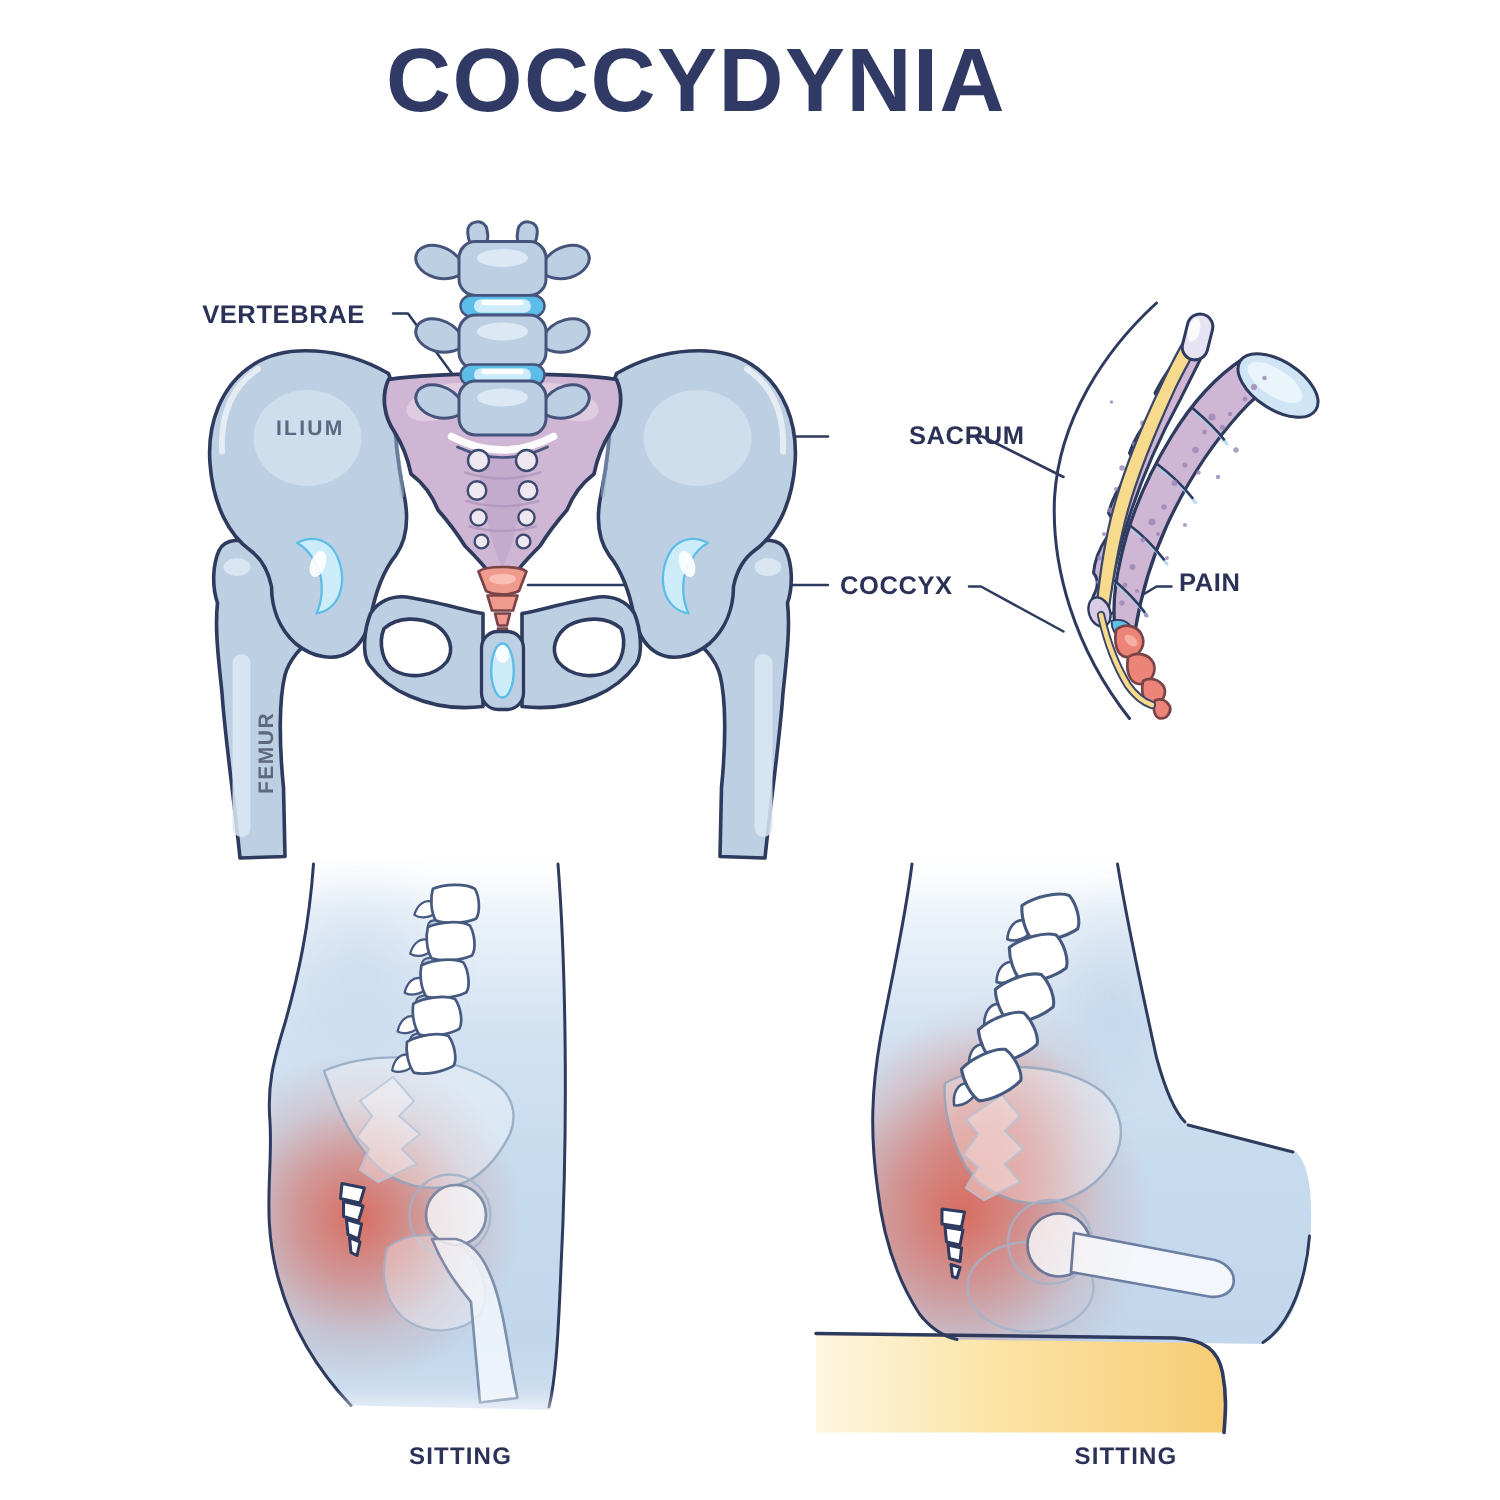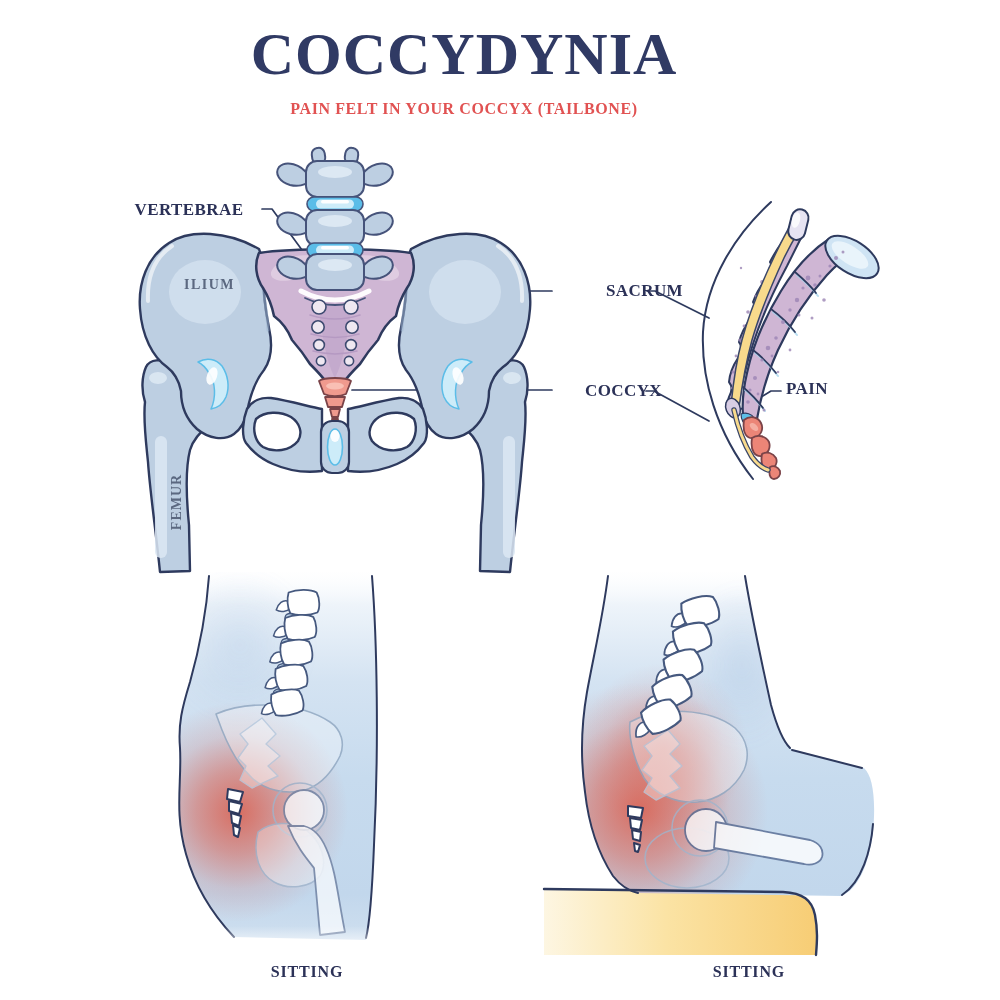"COCCYDYNIA" .canvas { font-family: Liberation Serif, serif -> Liberation Sans, sans-serif }
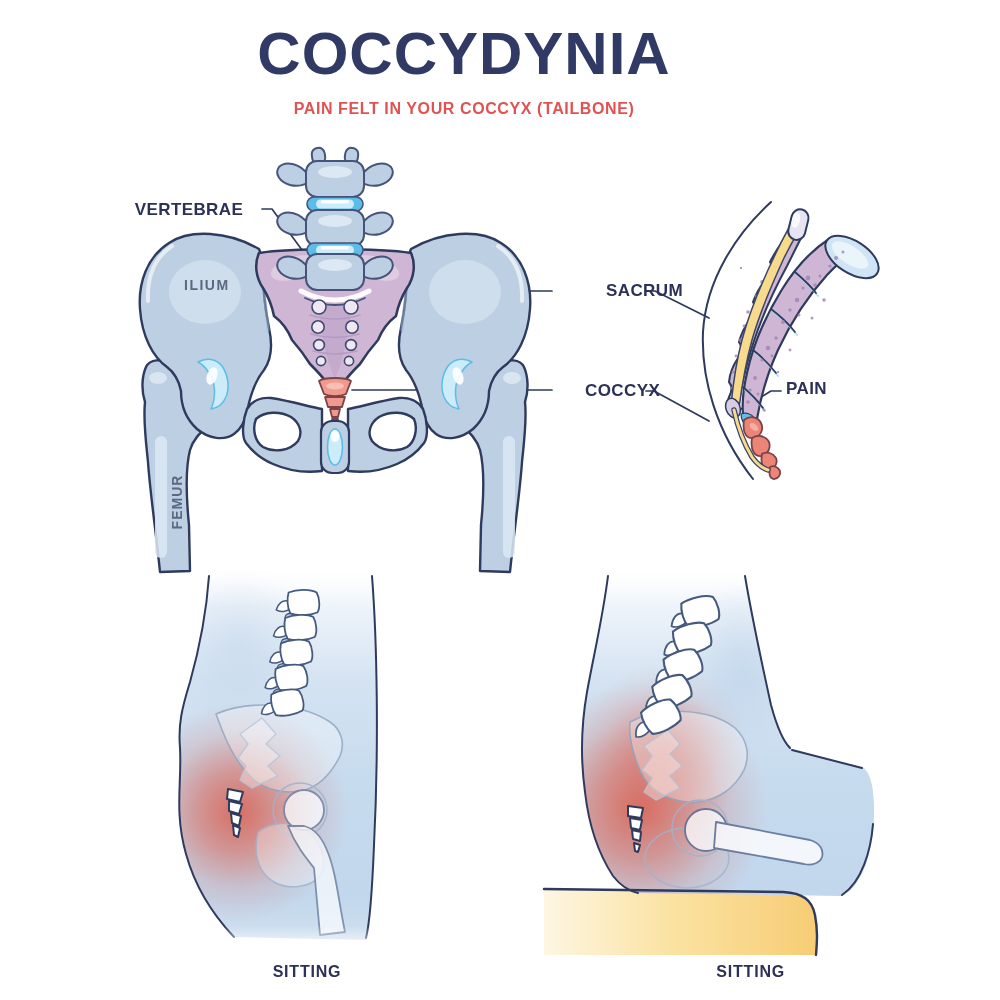"PAIN FELT IN YOUR COCCYX" div.lbl { html: <div>PAIN FELT IN YOUR COCCYX (TAILBONE)</div> -> none }
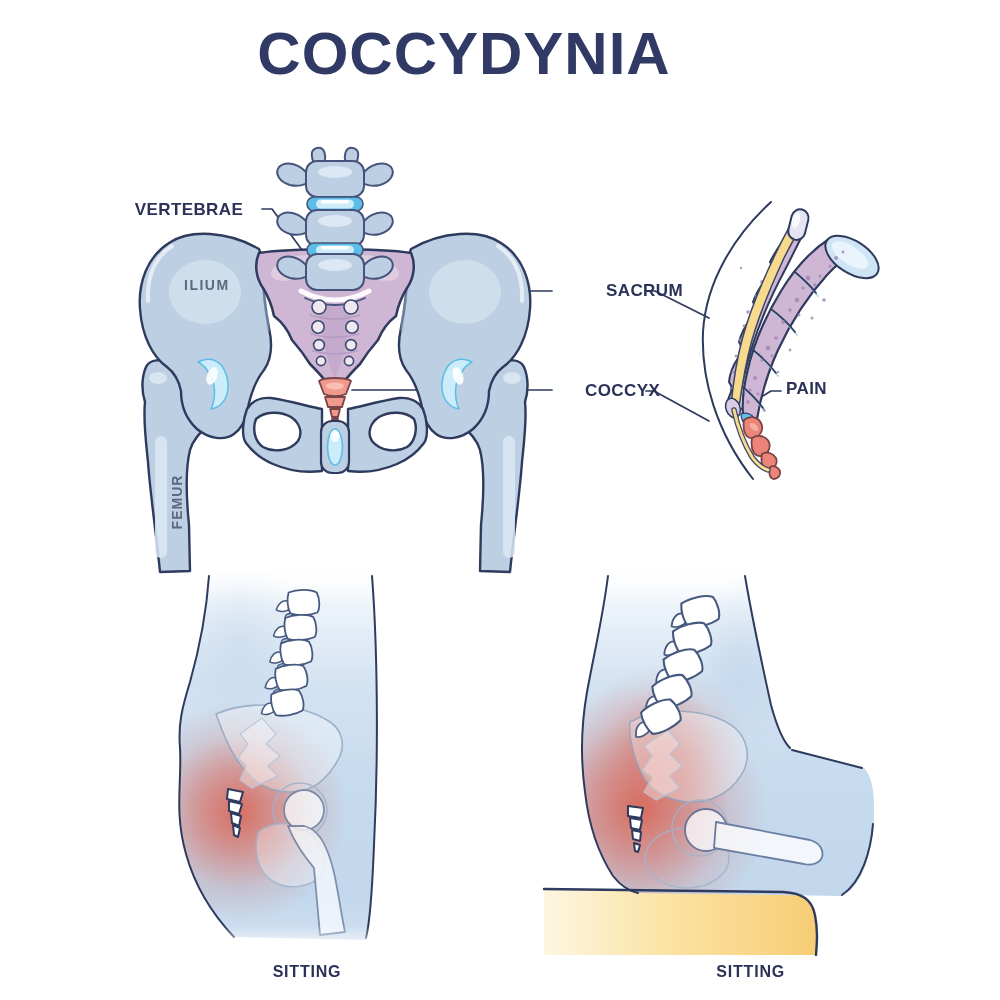"COCCYX" .lbl-coccyx { left: 585px -> 560px }
